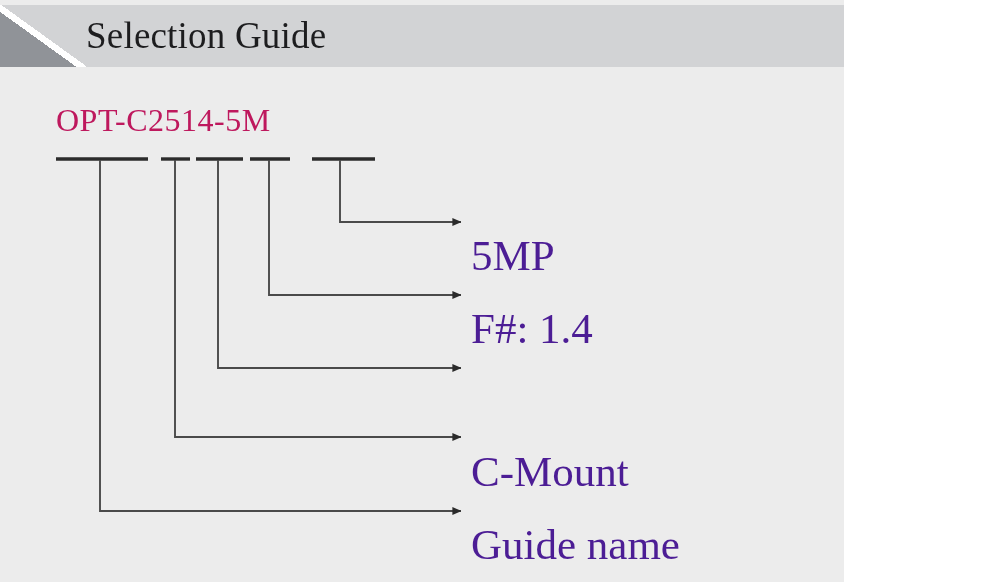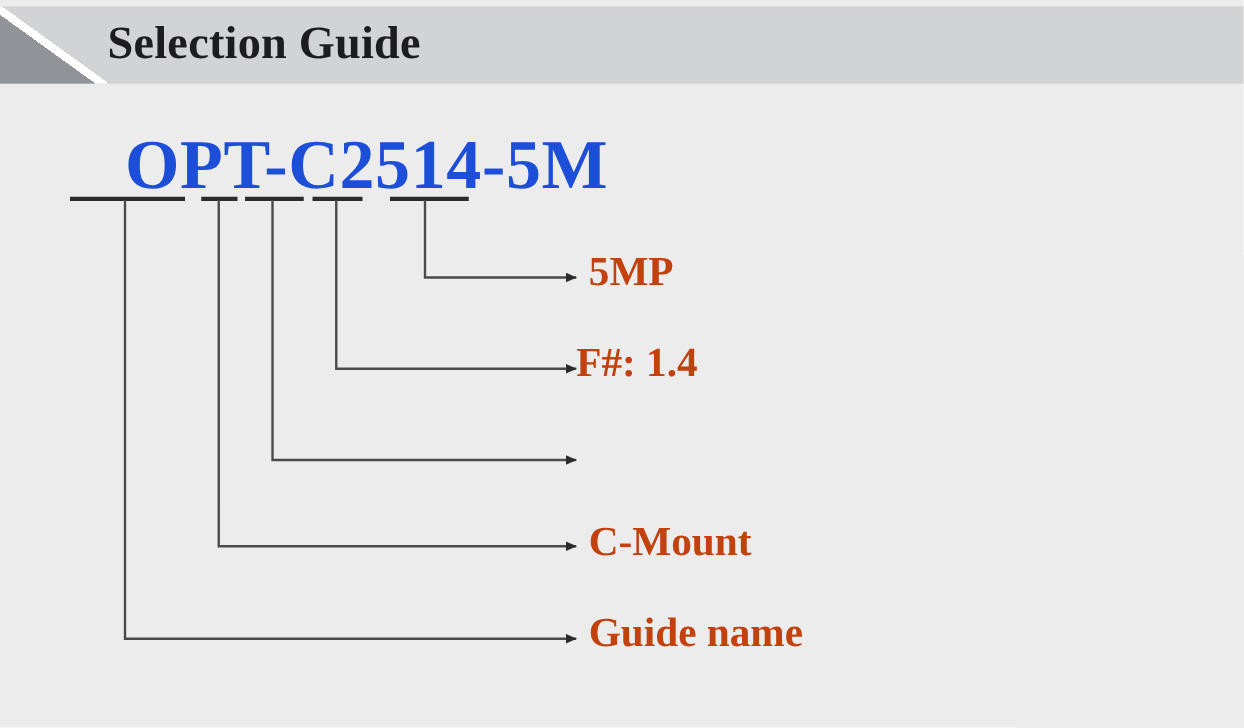"Selection Guide" #page { font-weight: bold -> none; width: 995px -> 844px }
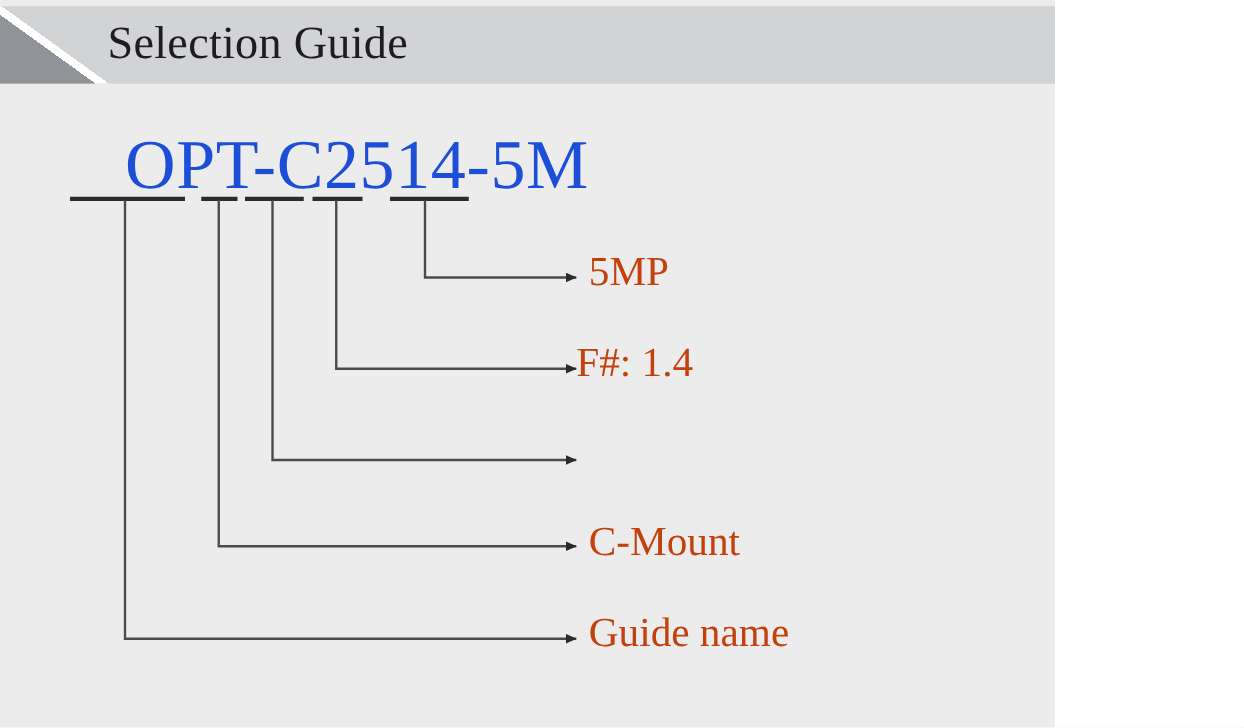"OPT-C2514-5M" #partnumber-row { color: #1d4ed8 -> #be185d; font-size: 56px -> 32px; margin-left: 44px -> none }
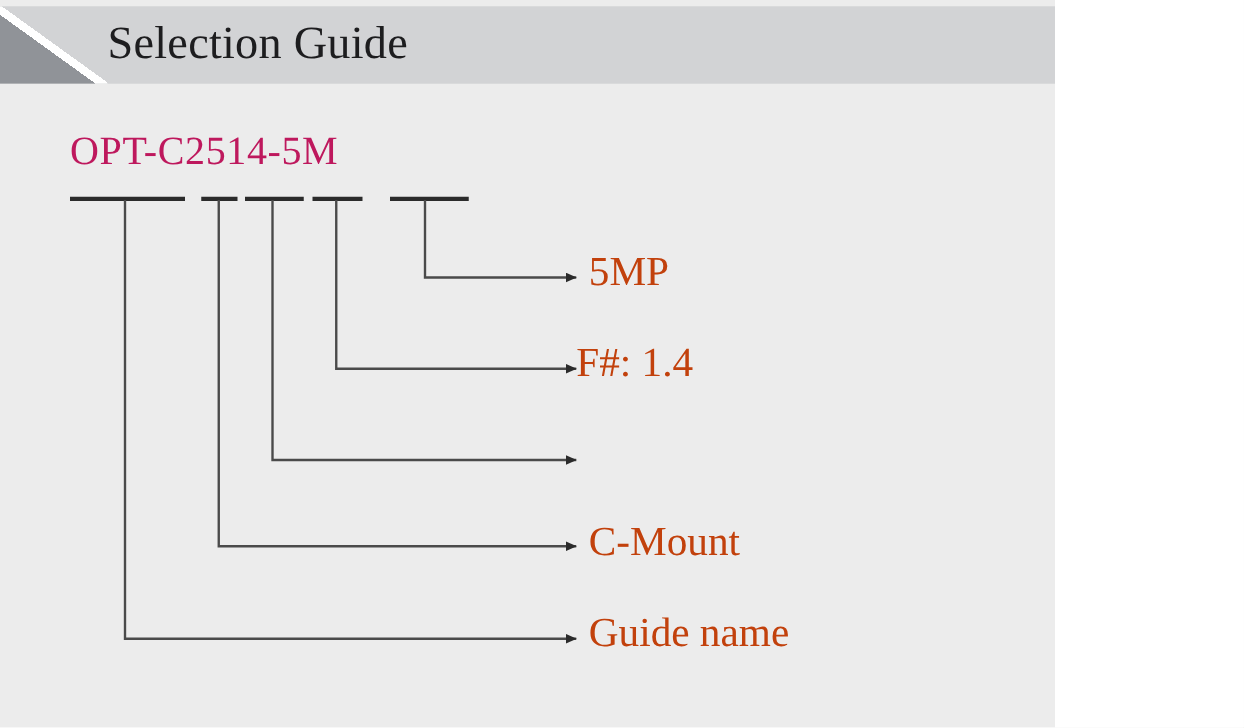"5MP" .callout-label { color: #c2410c -> #4c1d95; font-size: 33px -> 43px; margin-top: none -> 32px }
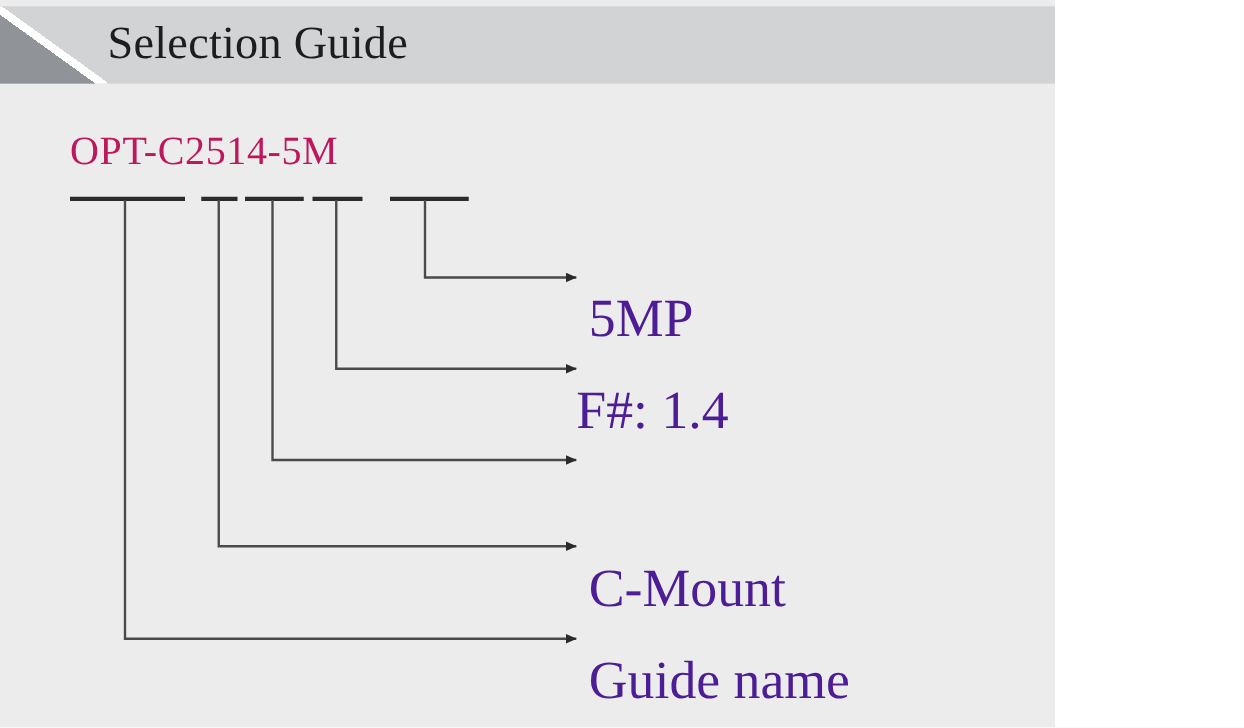"F#: 1.4" #label-fnumber { left: 461px -> 471px }
